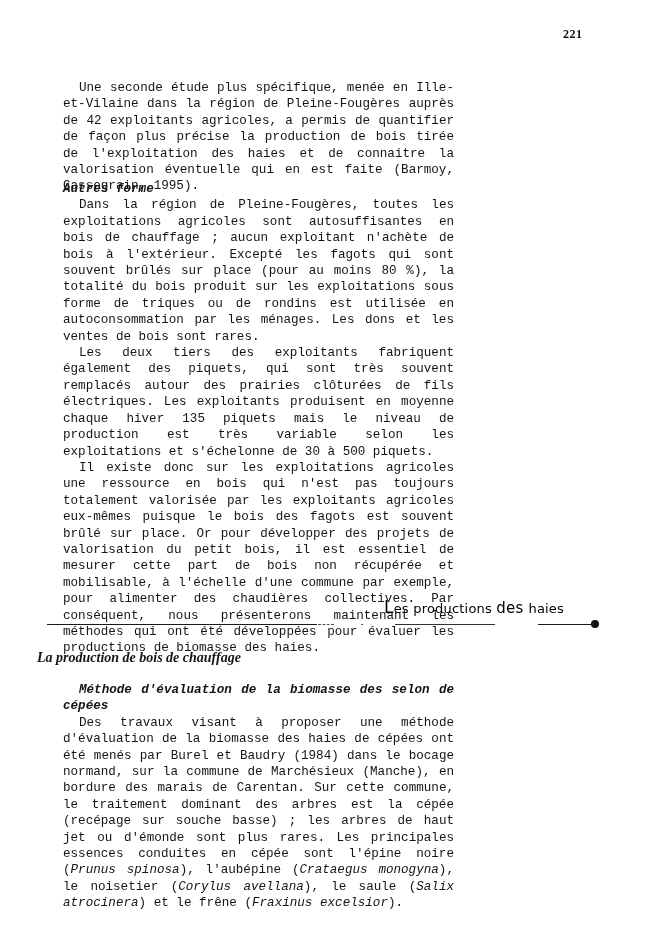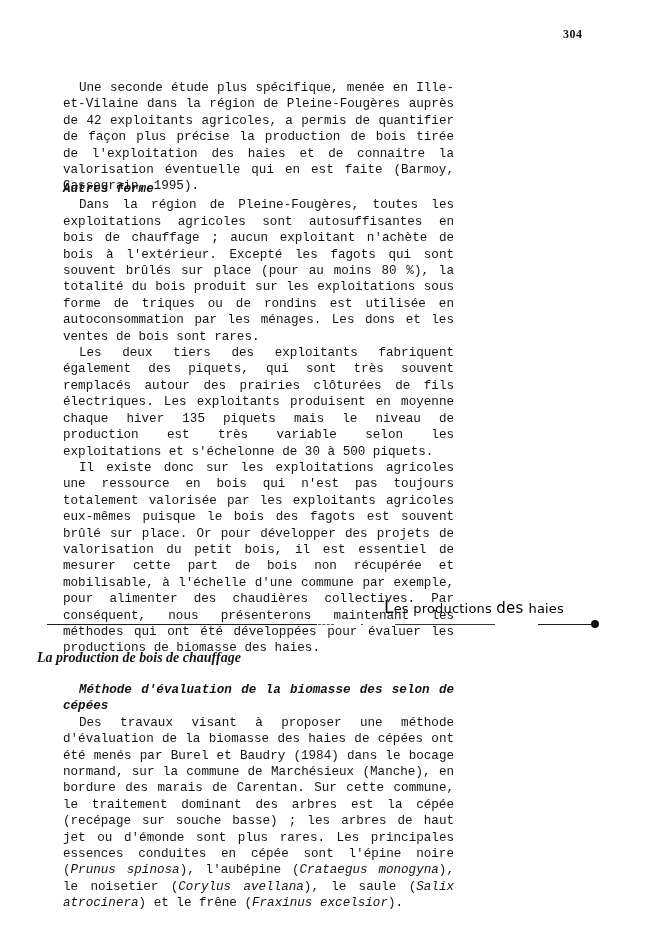"304" div.page-number { text: 304 -> 221 }
